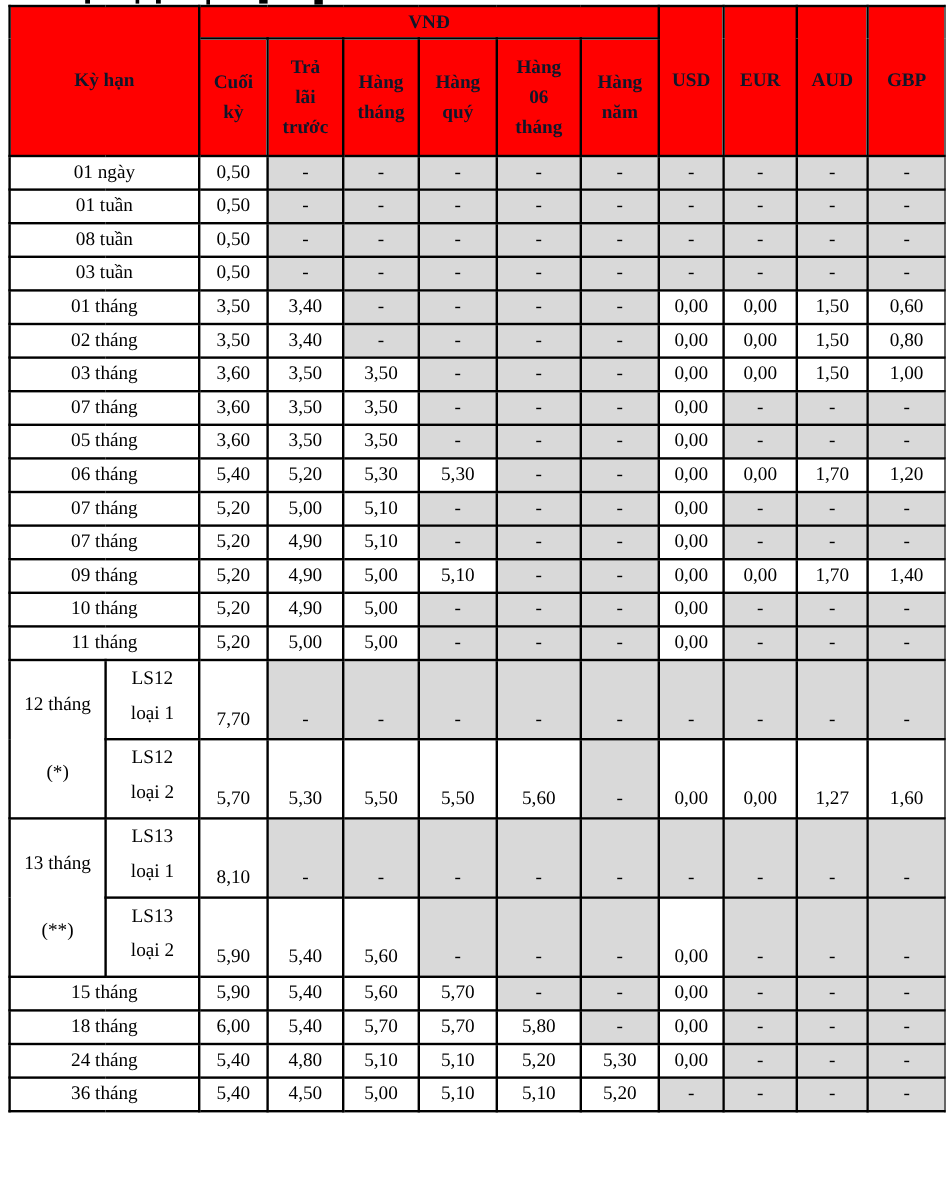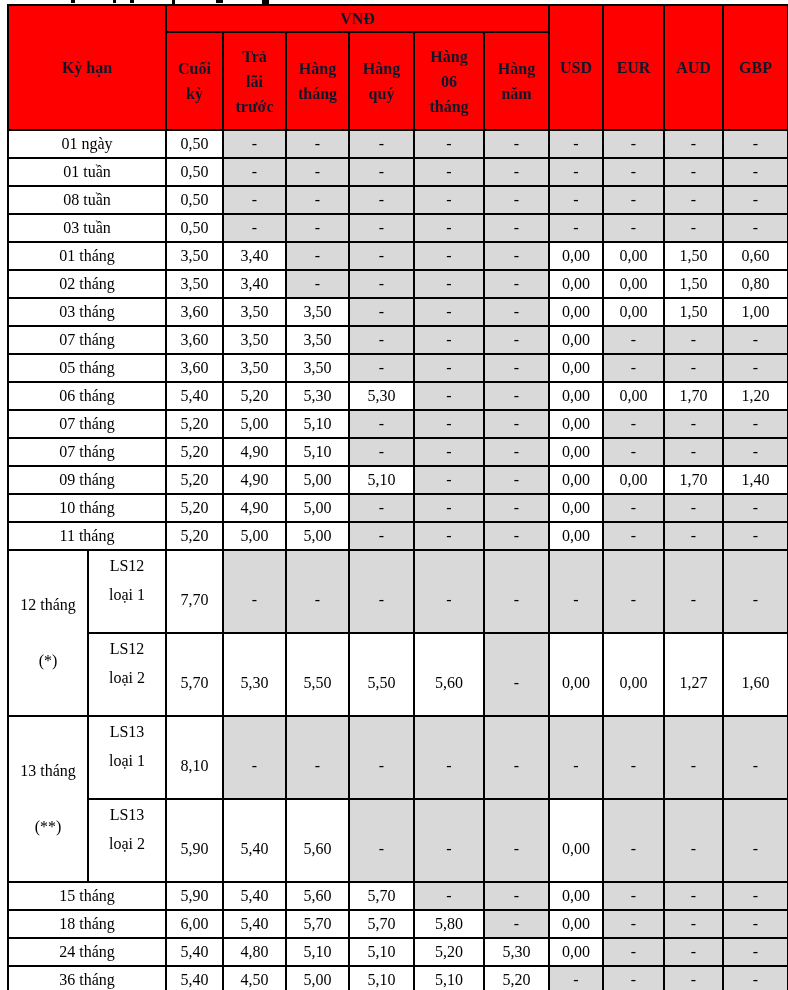"LS12" tbody tr.sub td { padding-bottom: 23px -> 6px }
